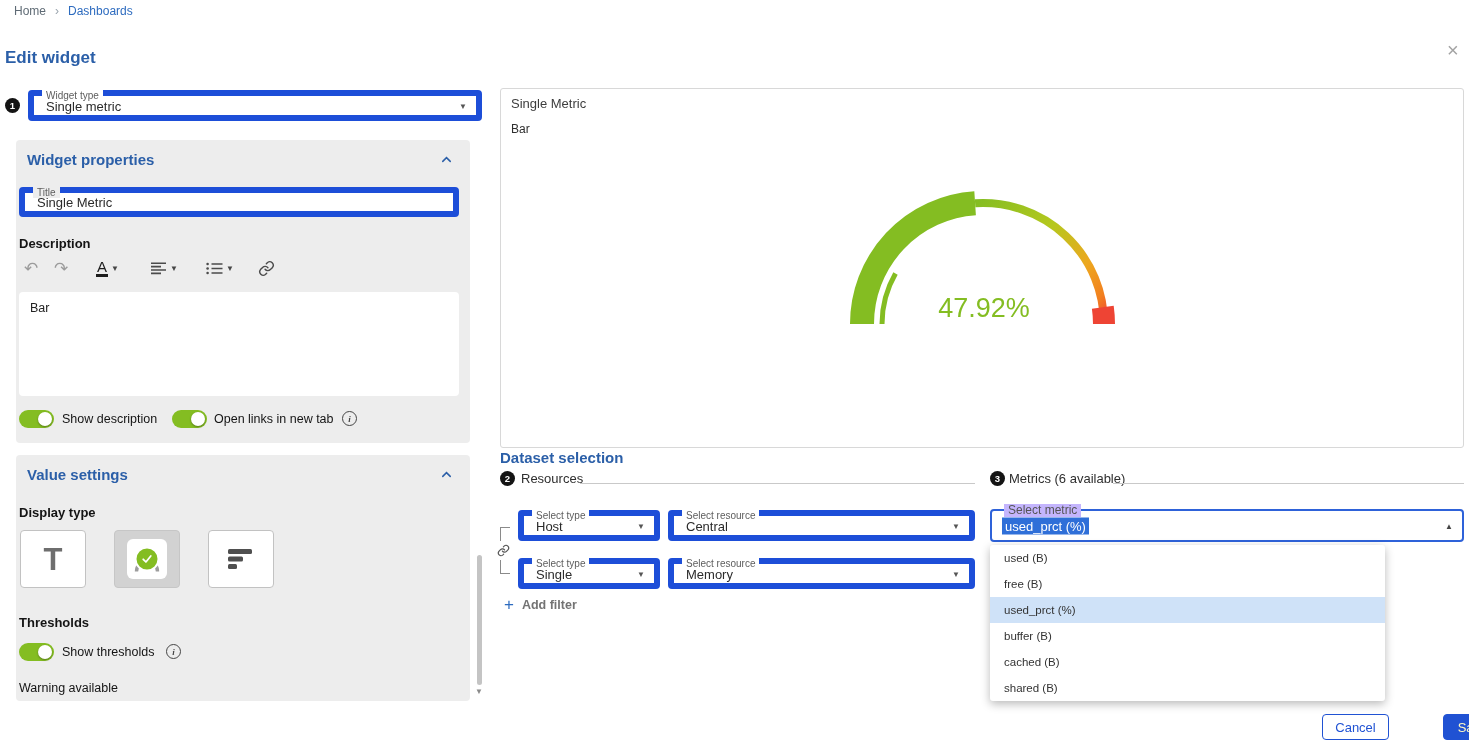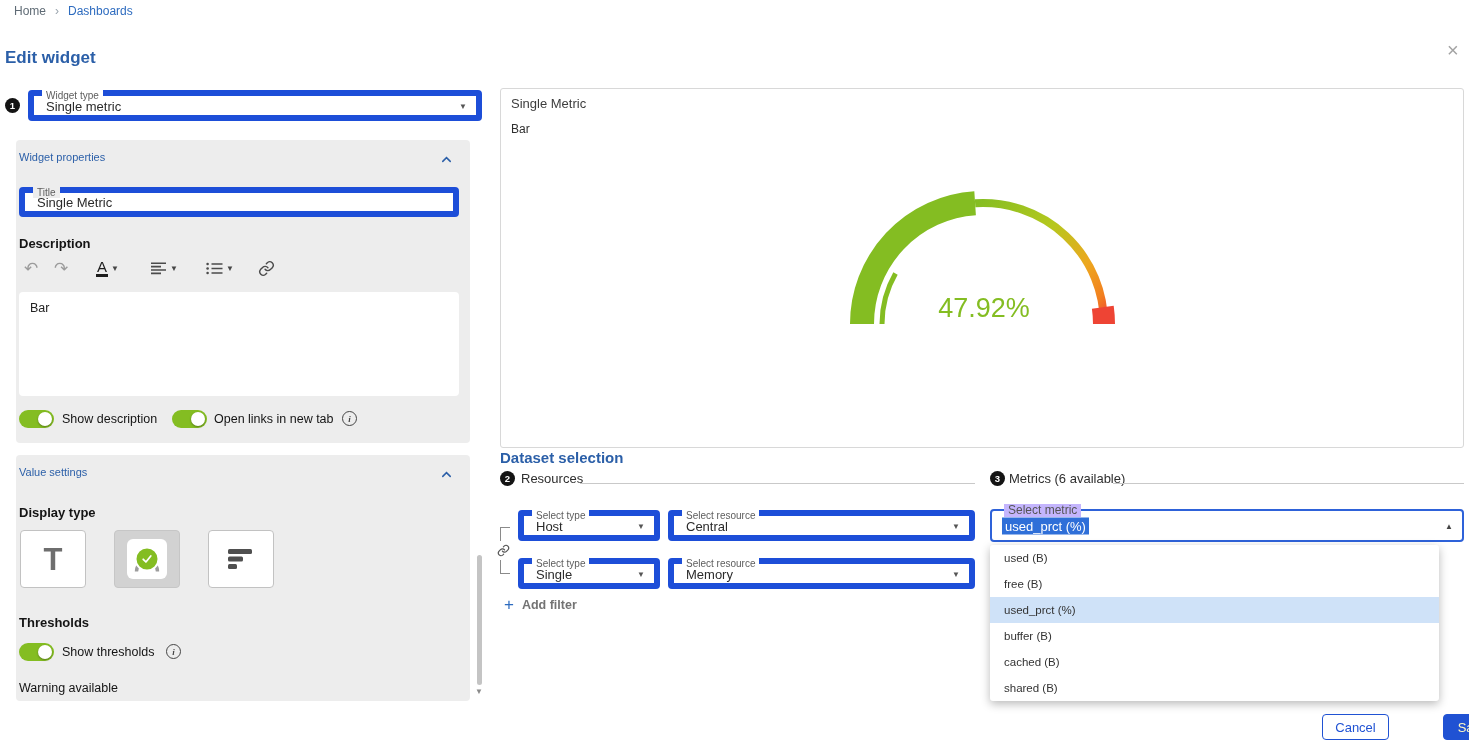"Widget properties" .panel-title { font-size: 11px -> 15px; font-weight: 400 -> 700; left: 3px -> 11px }
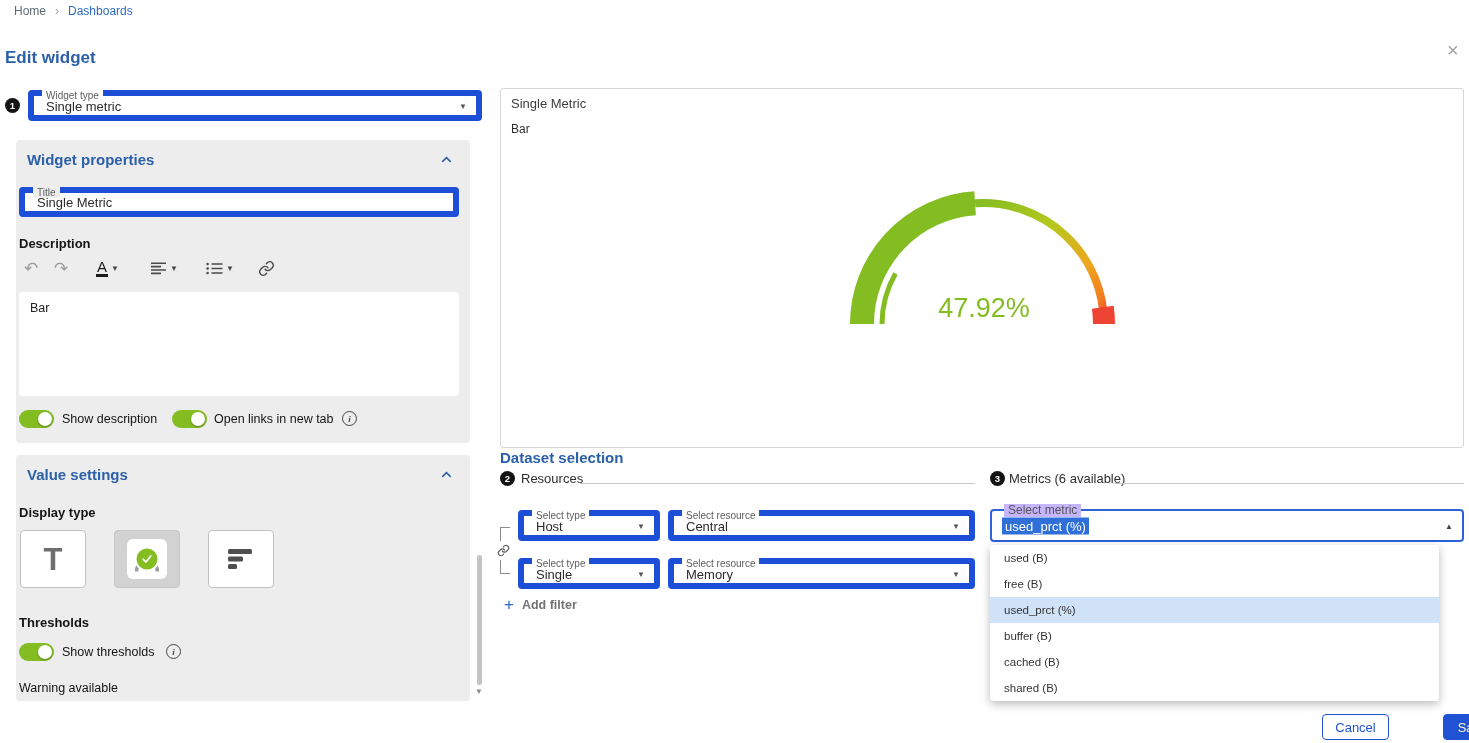"used (B)" .menu { width: 449px -> 395px }
